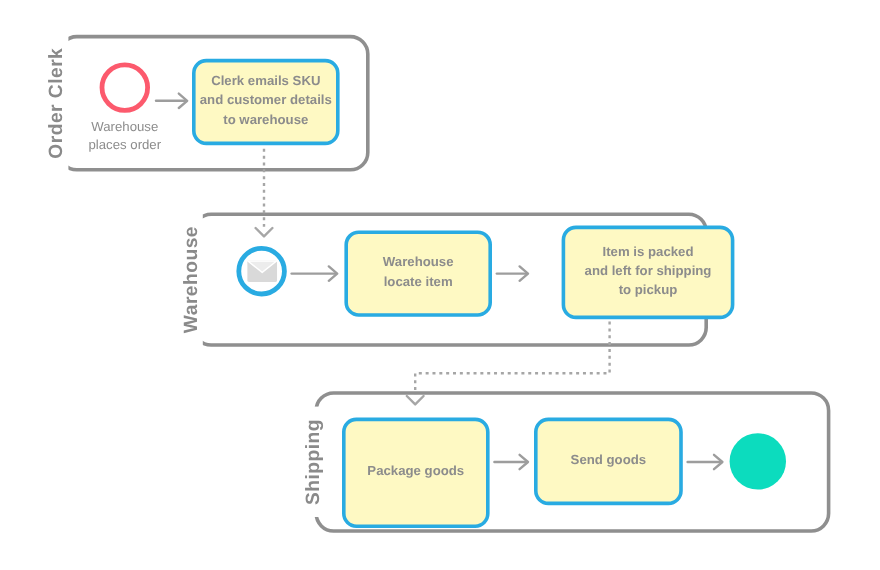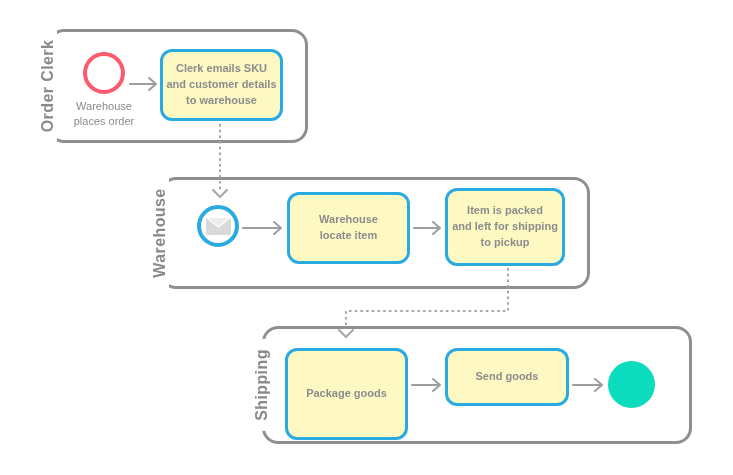"Item is packed" div.task { left: 445px -> 468px; width: 120px -> 144px }
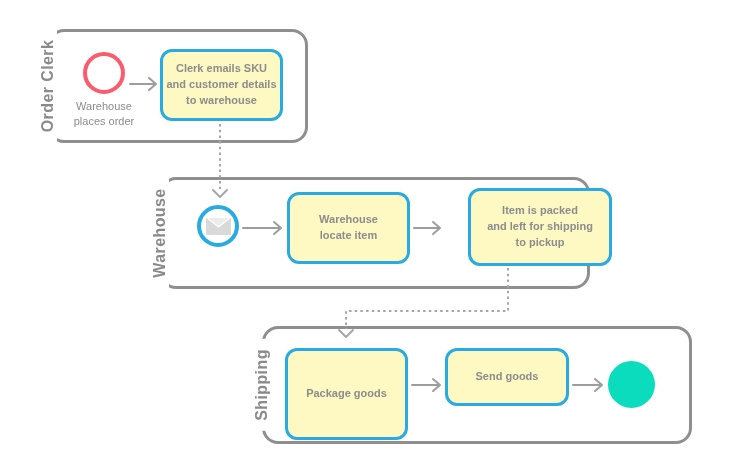"Send goods" div.task { height: 58px -> 73px }
